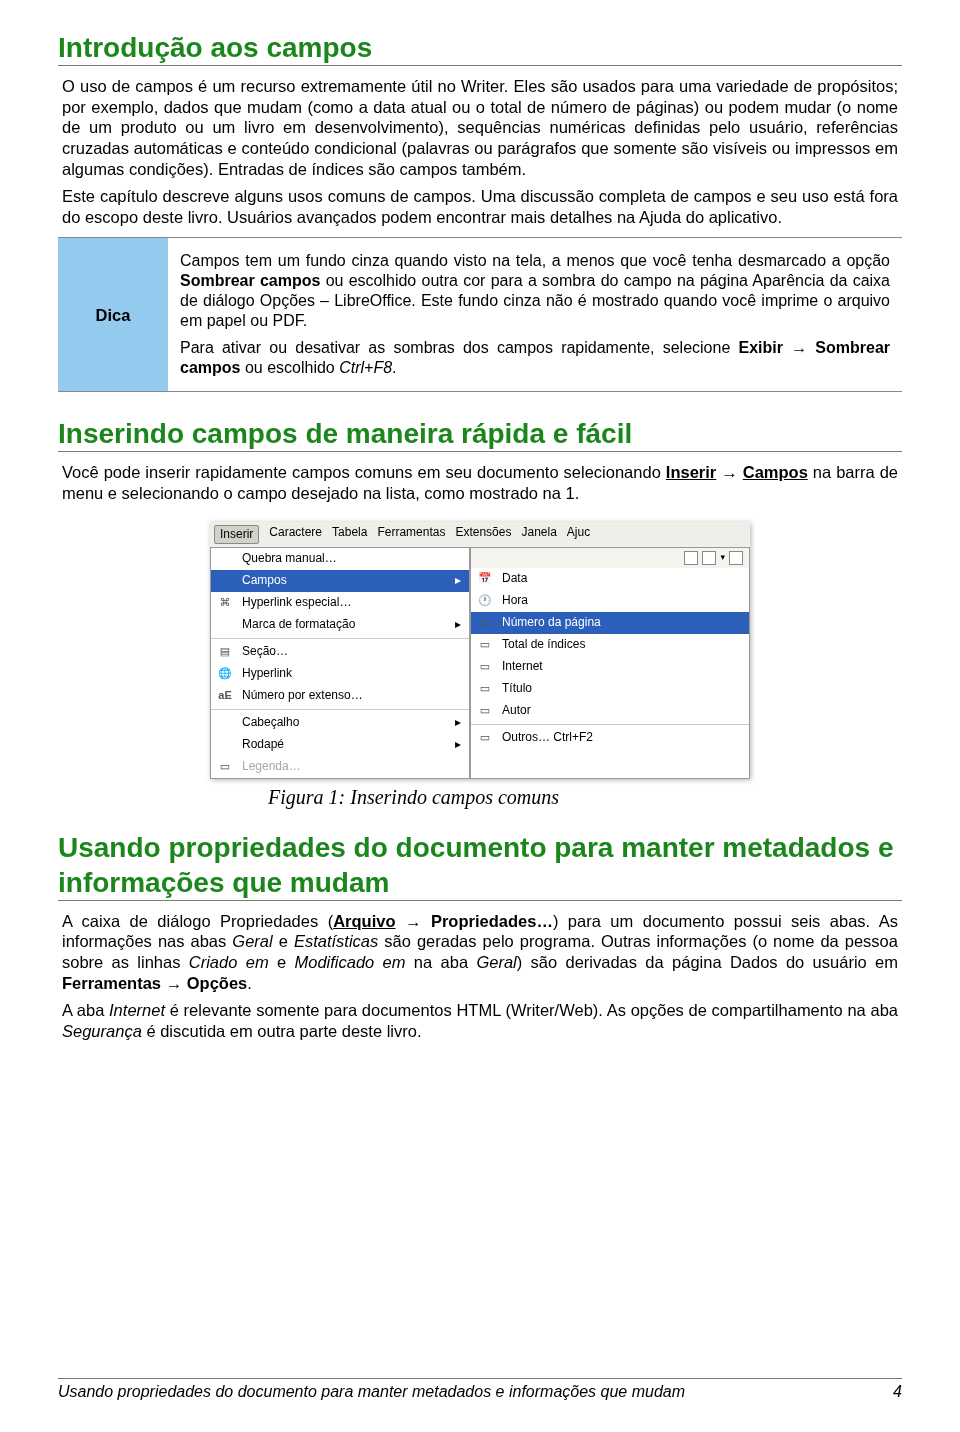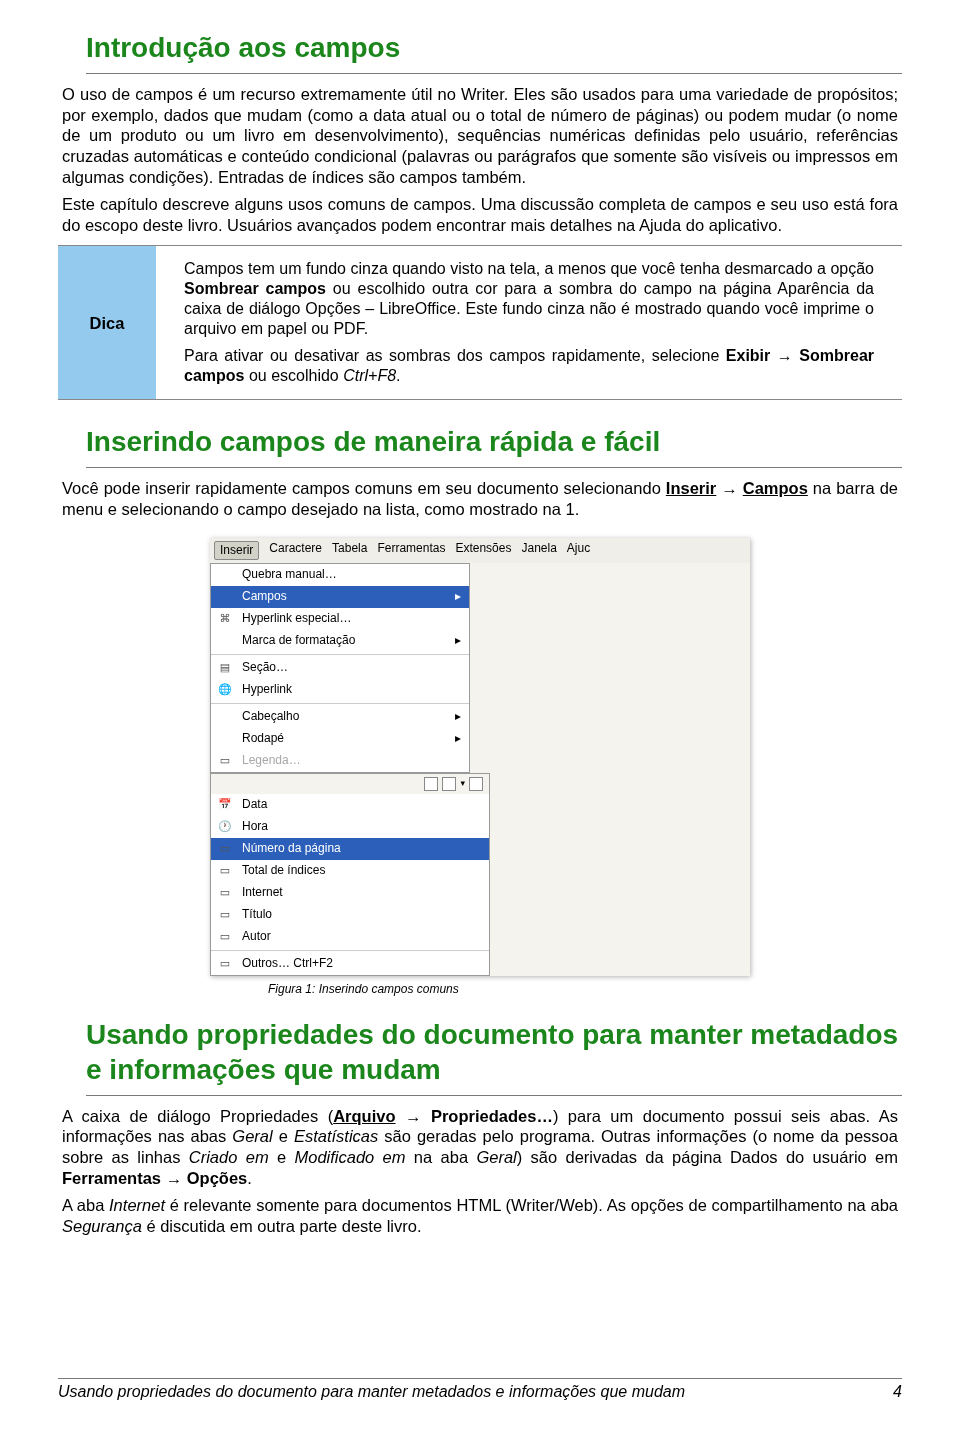"Introdução aos campos" h1 { margin-left: 28px -> none; padding-bottom: 8px -> 0 }
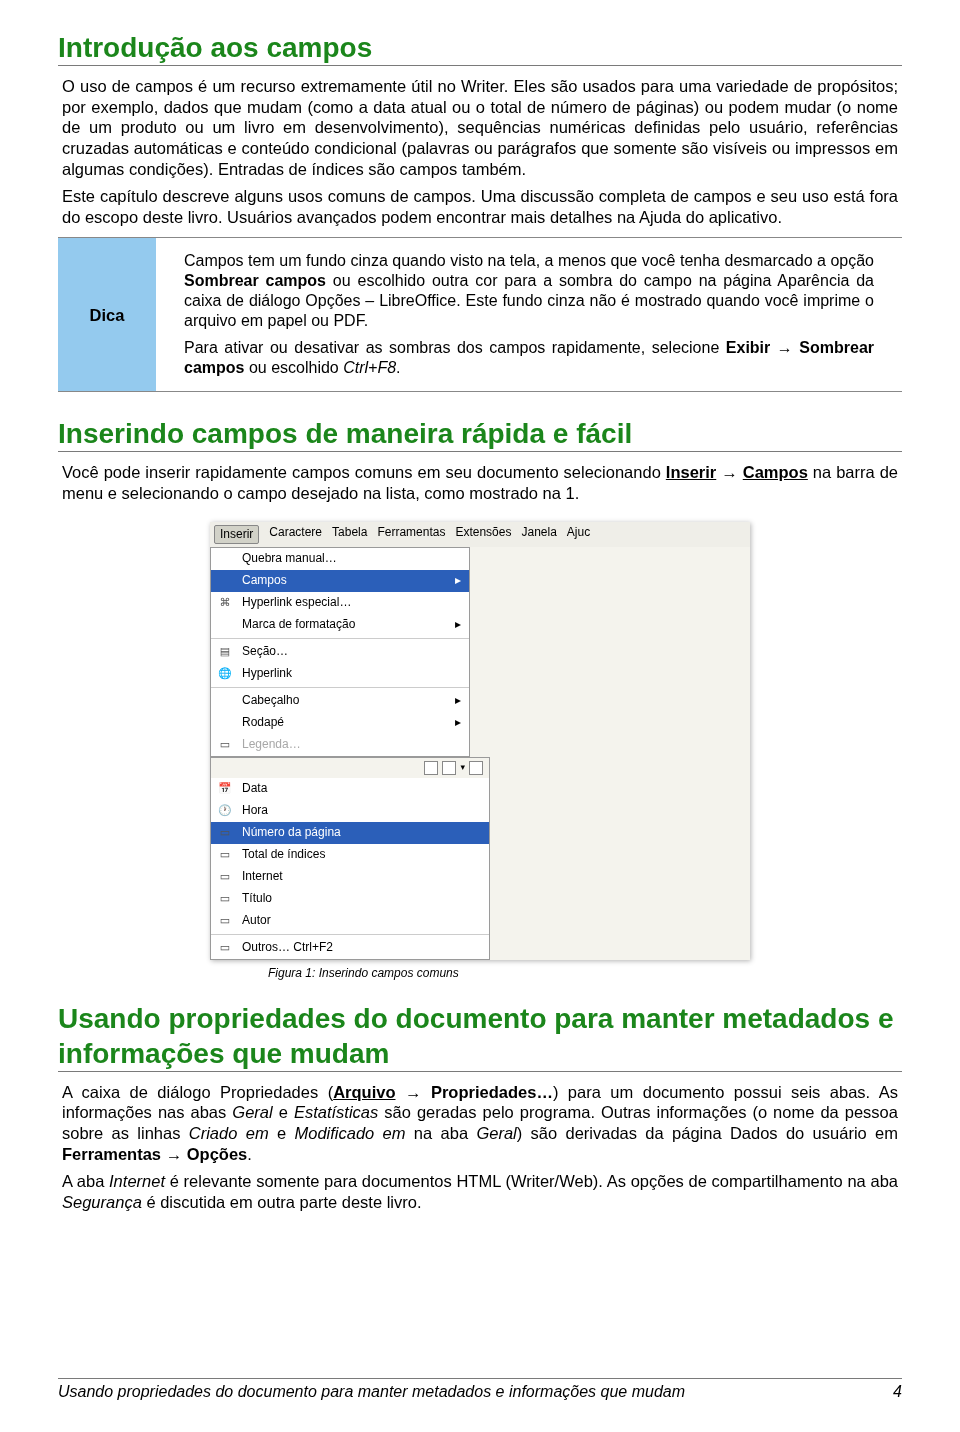"Campos tem um fundo cinza" .tip-body { padding: 6px 24px -> 6px 8px }
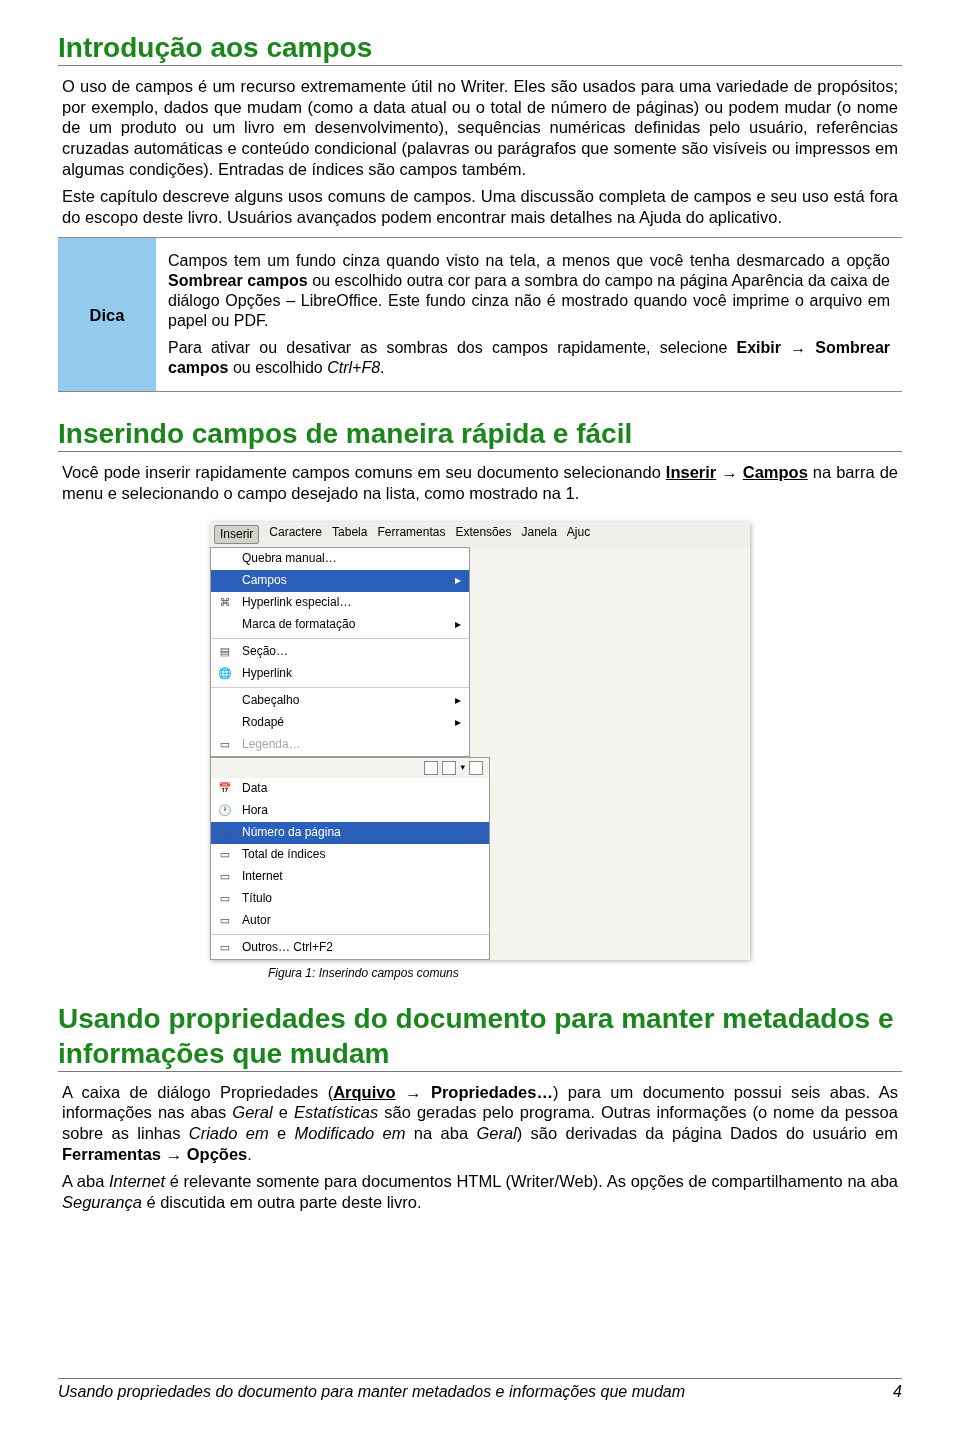"Dica" .tip-label { width: 98px -> 110px }
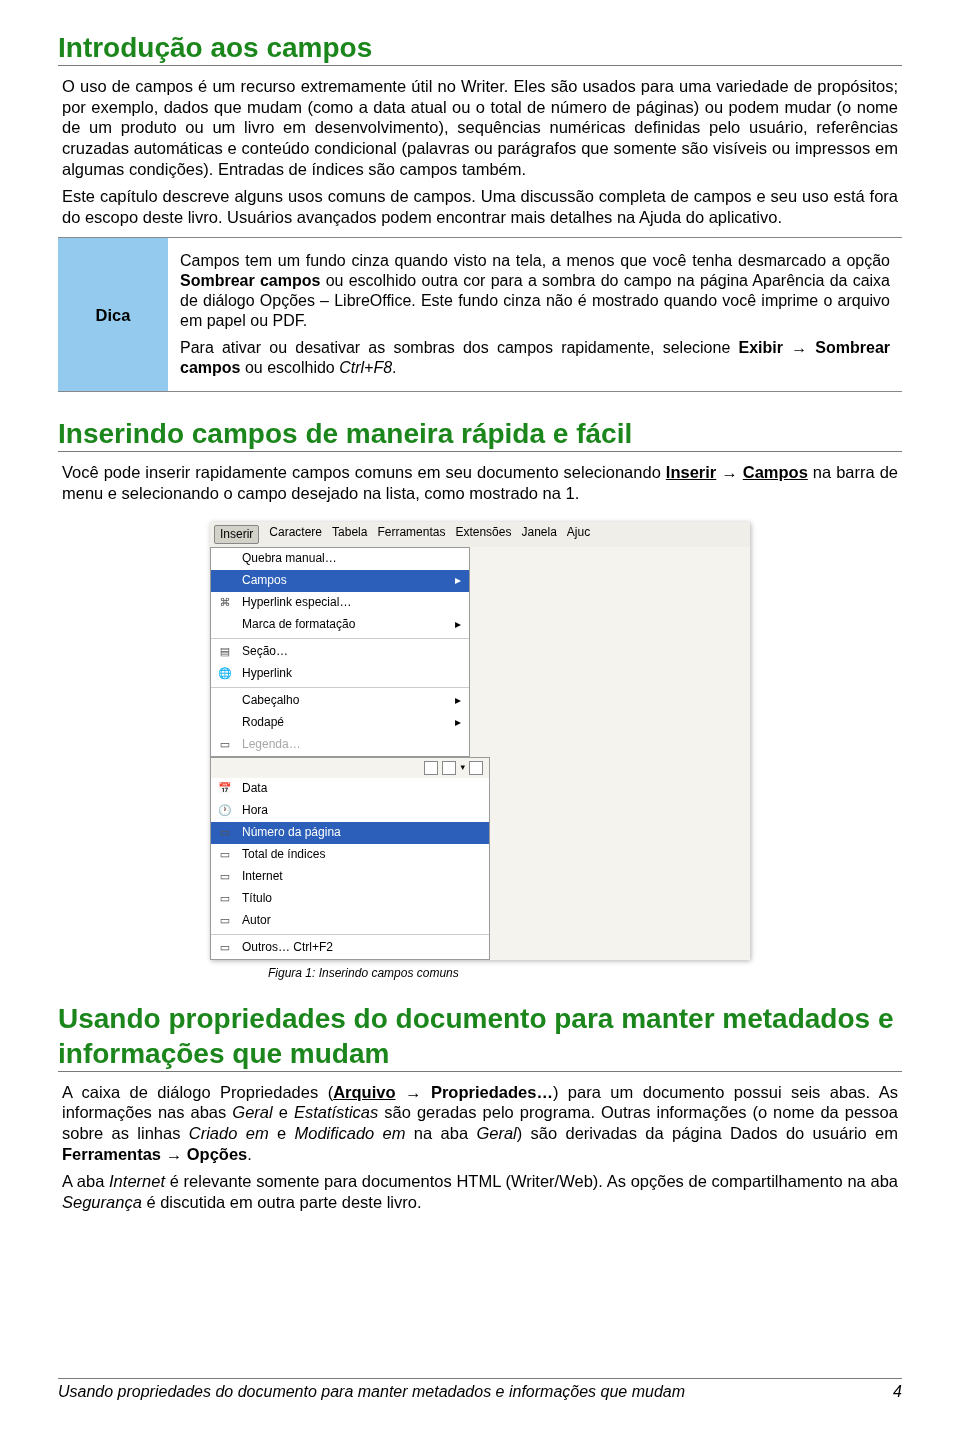"Quebra manual…" .dropdown { flex-direction: column -> none }
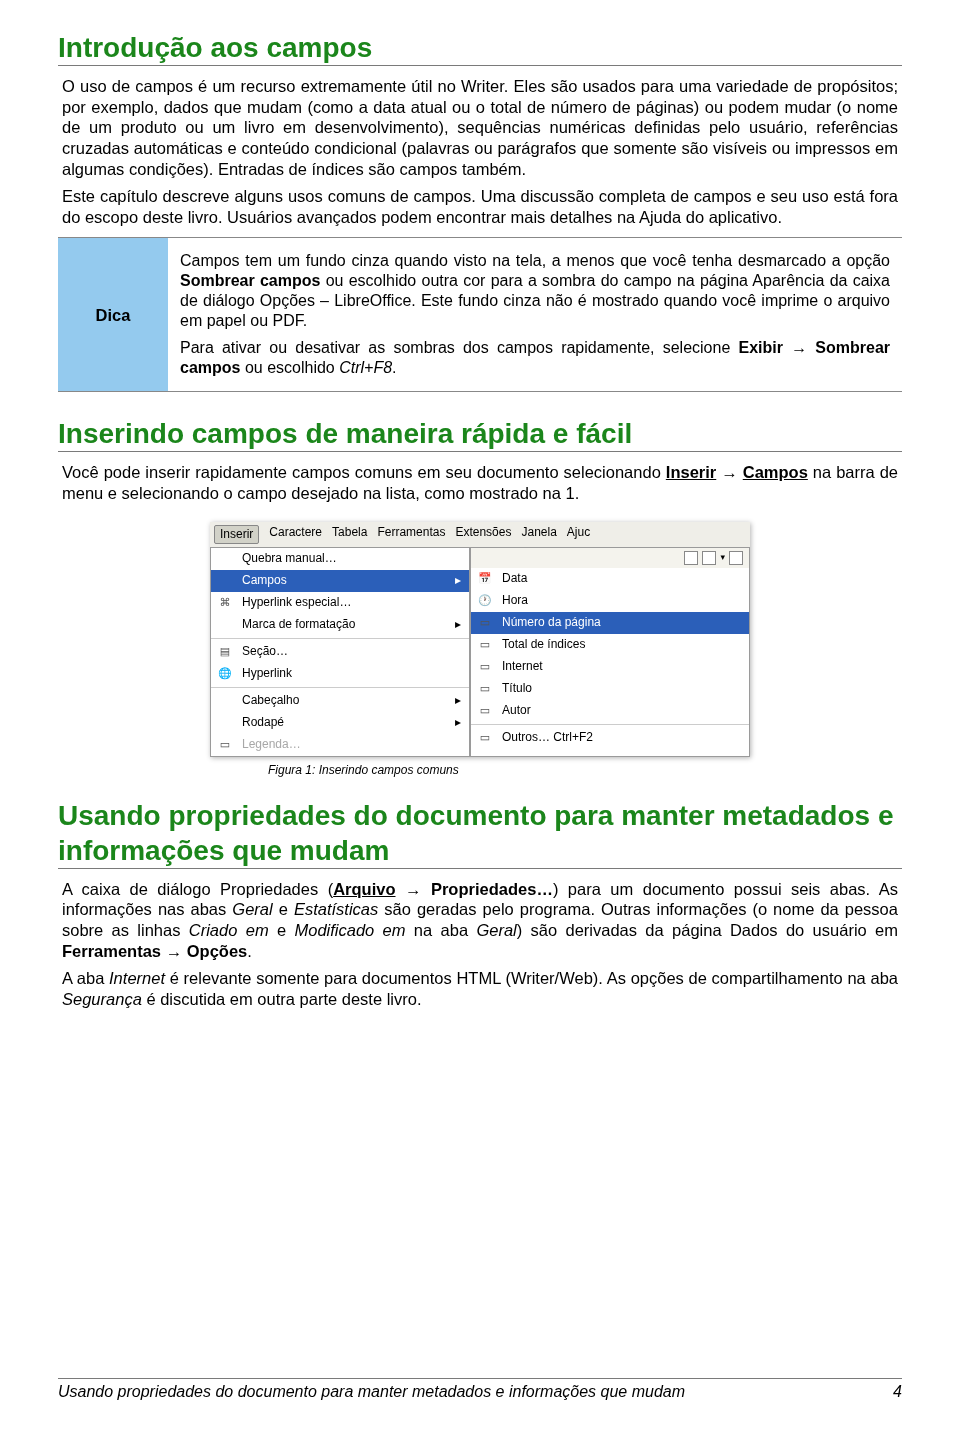"aE" div.mitem { html: none -> <div> <span> <b>aE</b> </span> <span>Número por extenso…</span> </div> }
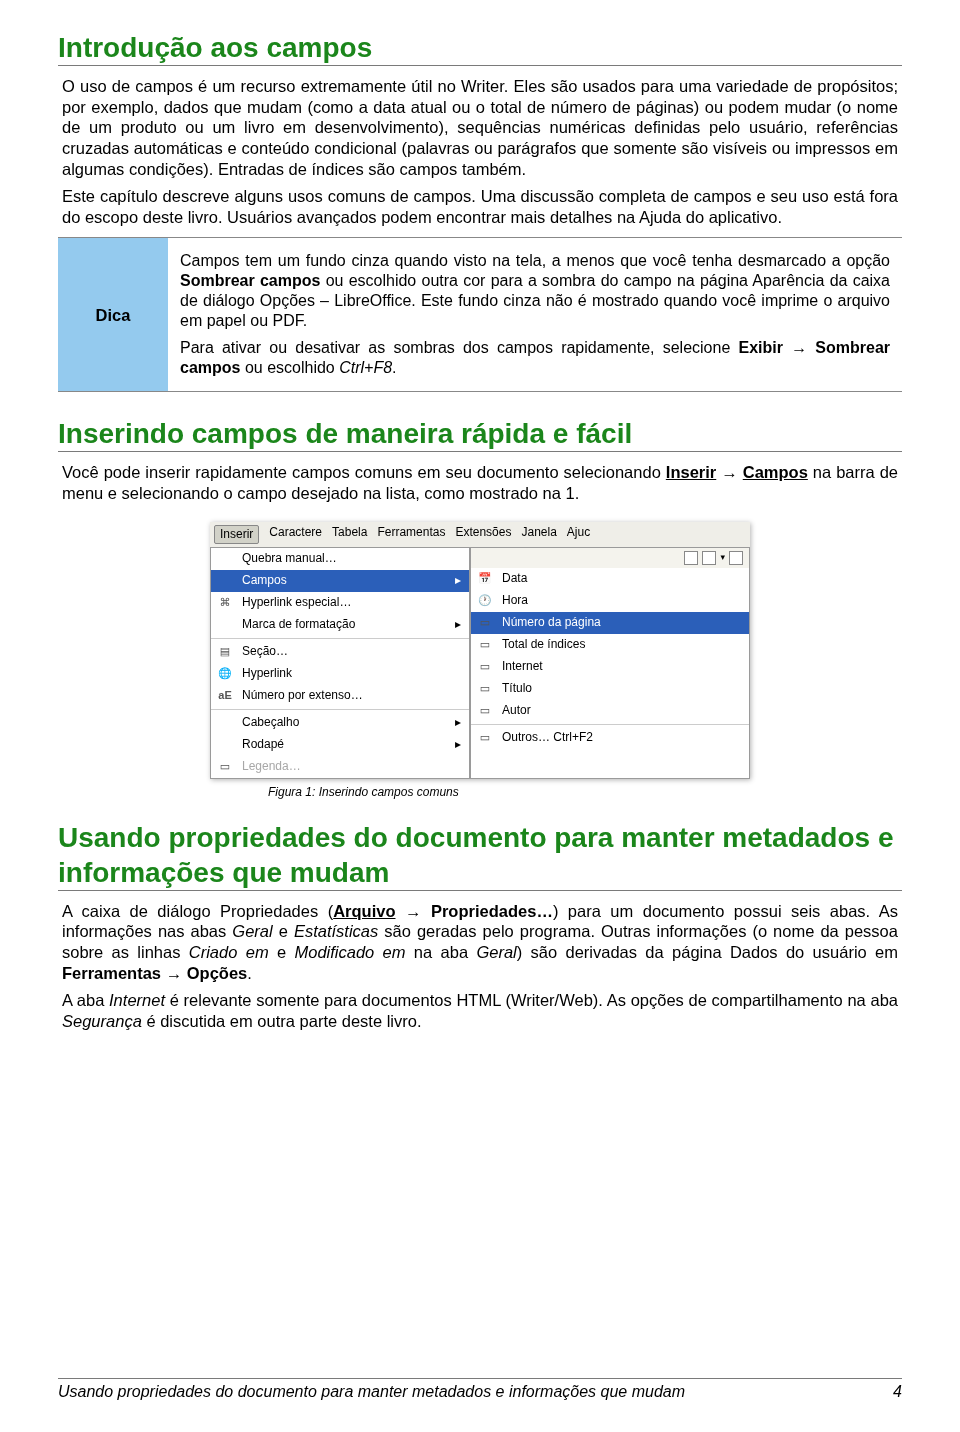"Figura 1: Inserindo campos comuns" .caption { font-family: none -> Liberation Serif, serif; font-size: 12px -> 20px }
